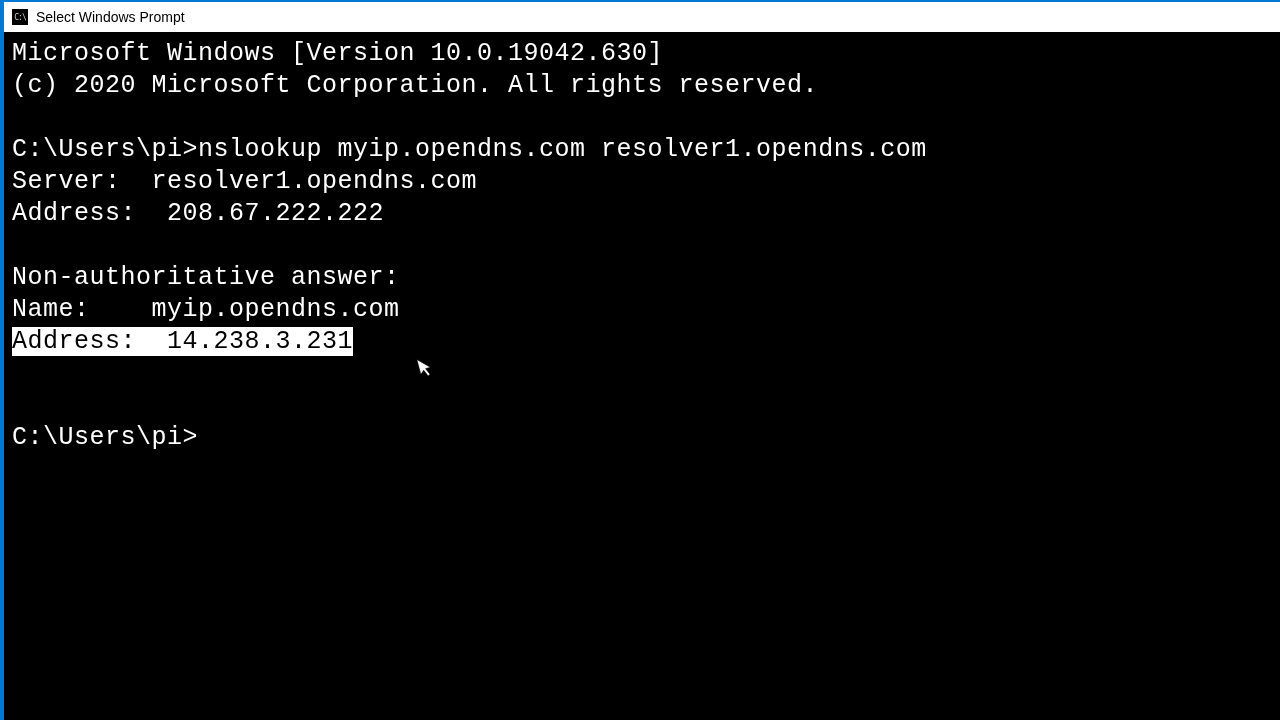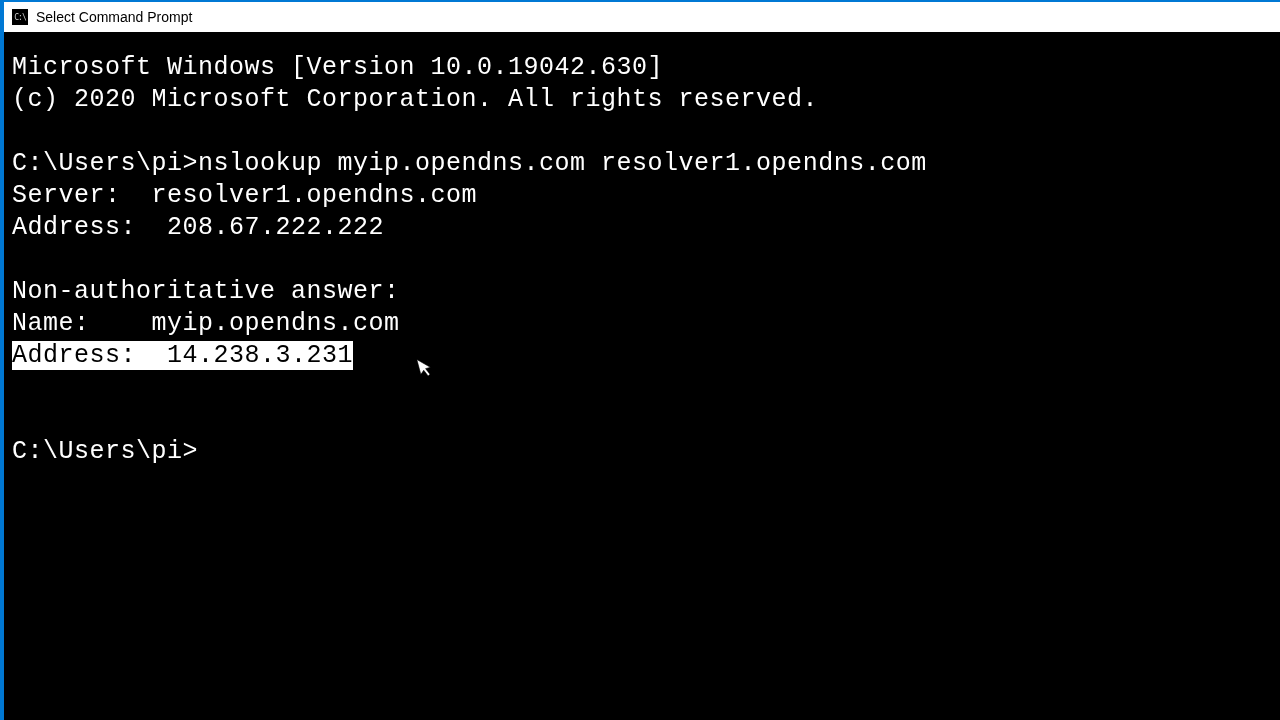"Select Command Prompt" span.titlebar-text { text: Command -> Windows }
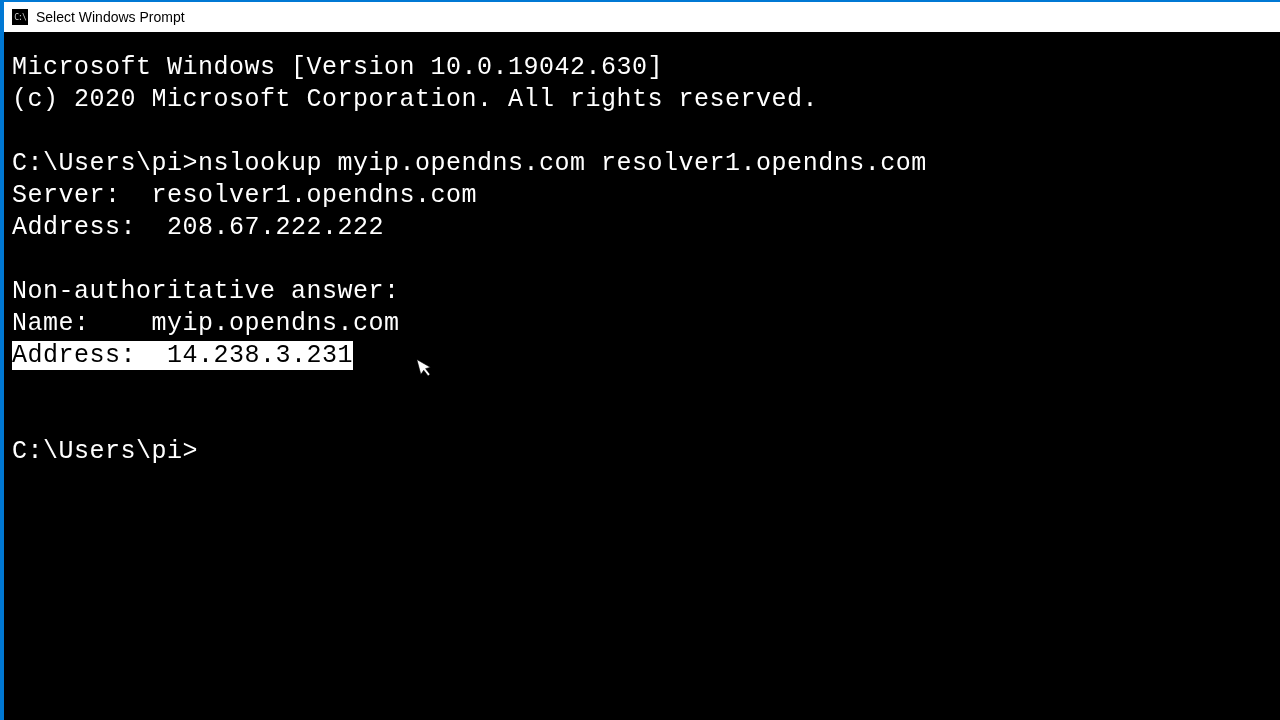"Microsoft Windows [Version" .terminal { padding: 20px 0 0 8px -> 6px 0 0 8px }
